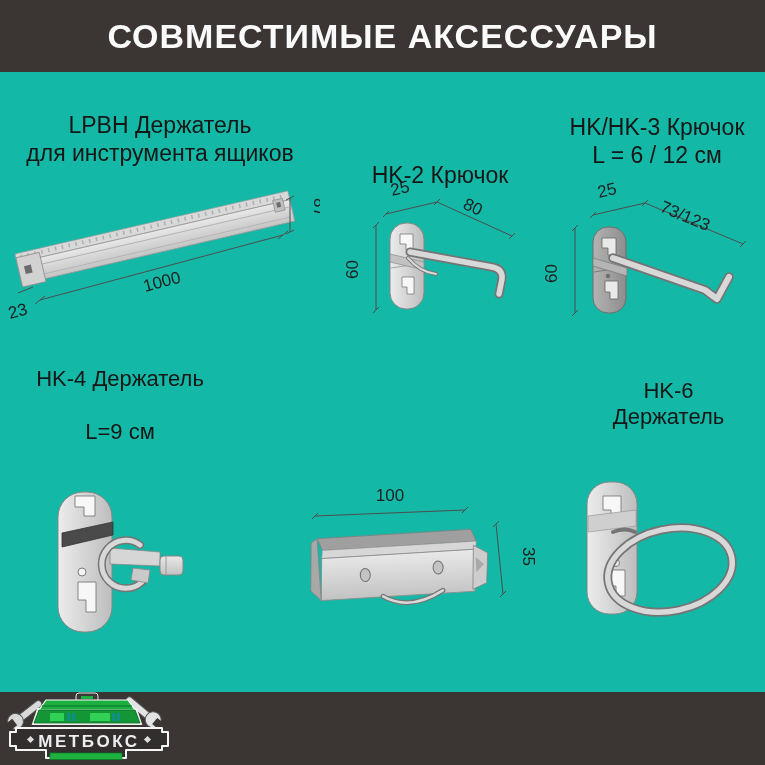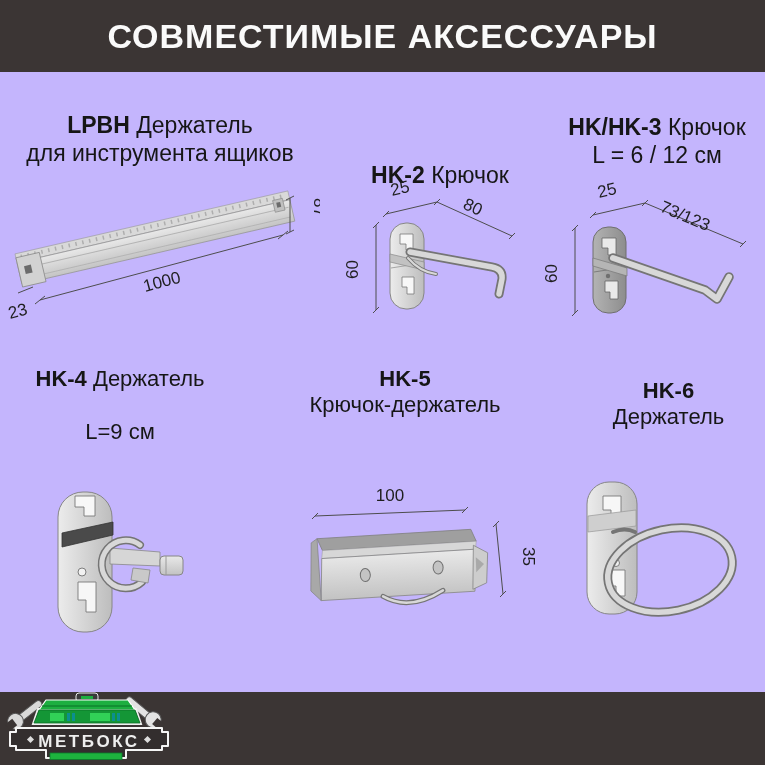"СОВМЕСТИМЫЕ АКСЕССУАРЫ" #page { background: #c4b5fd -> #14b8a6 }
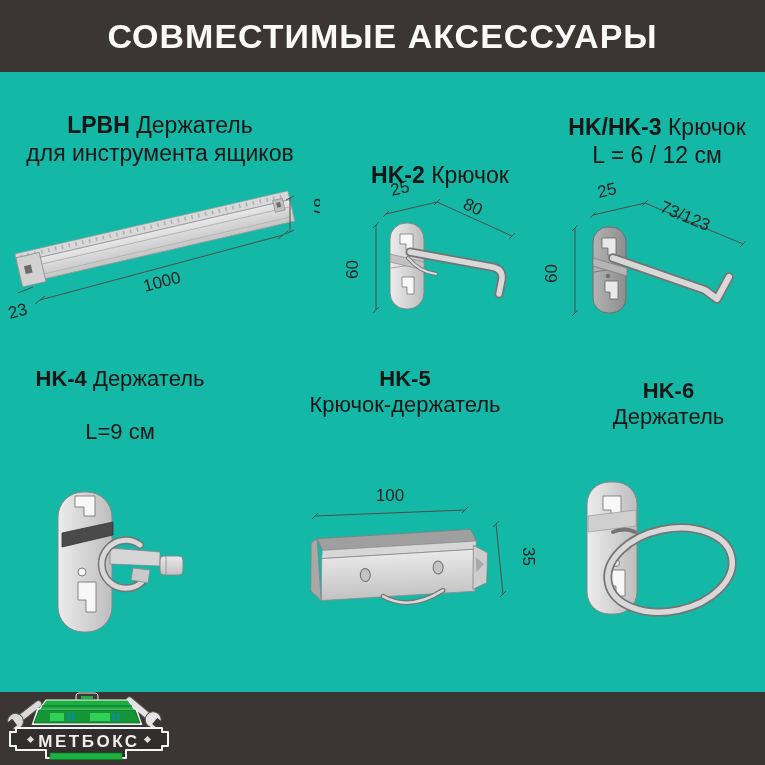"LPBH" .b { font-weight: 700 -> 400 }
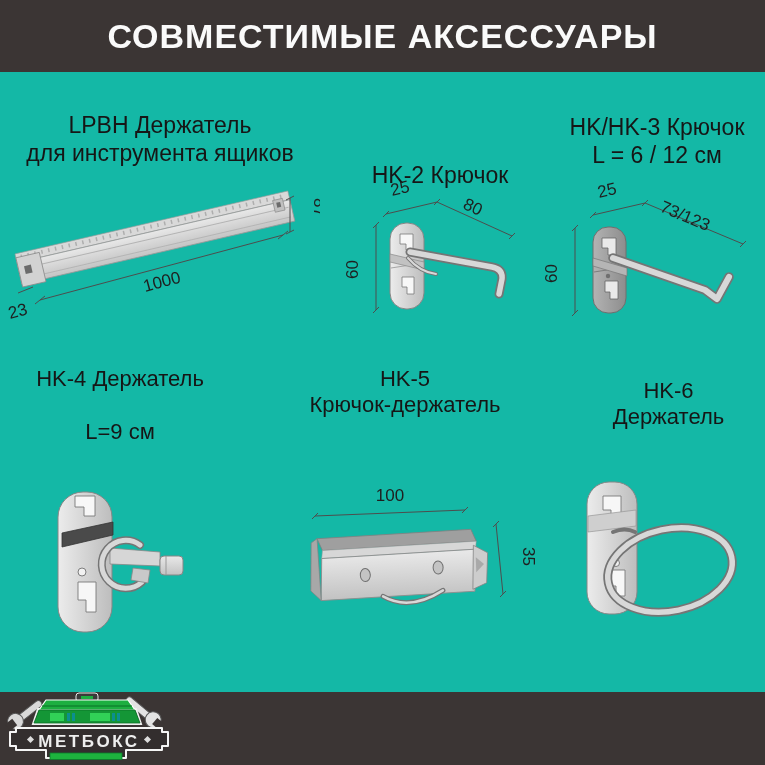"HK-5" div.ptitle { html: <div> <span>HK-5</span><br> <span>Крючок-держатель</span> </div> -> none }
